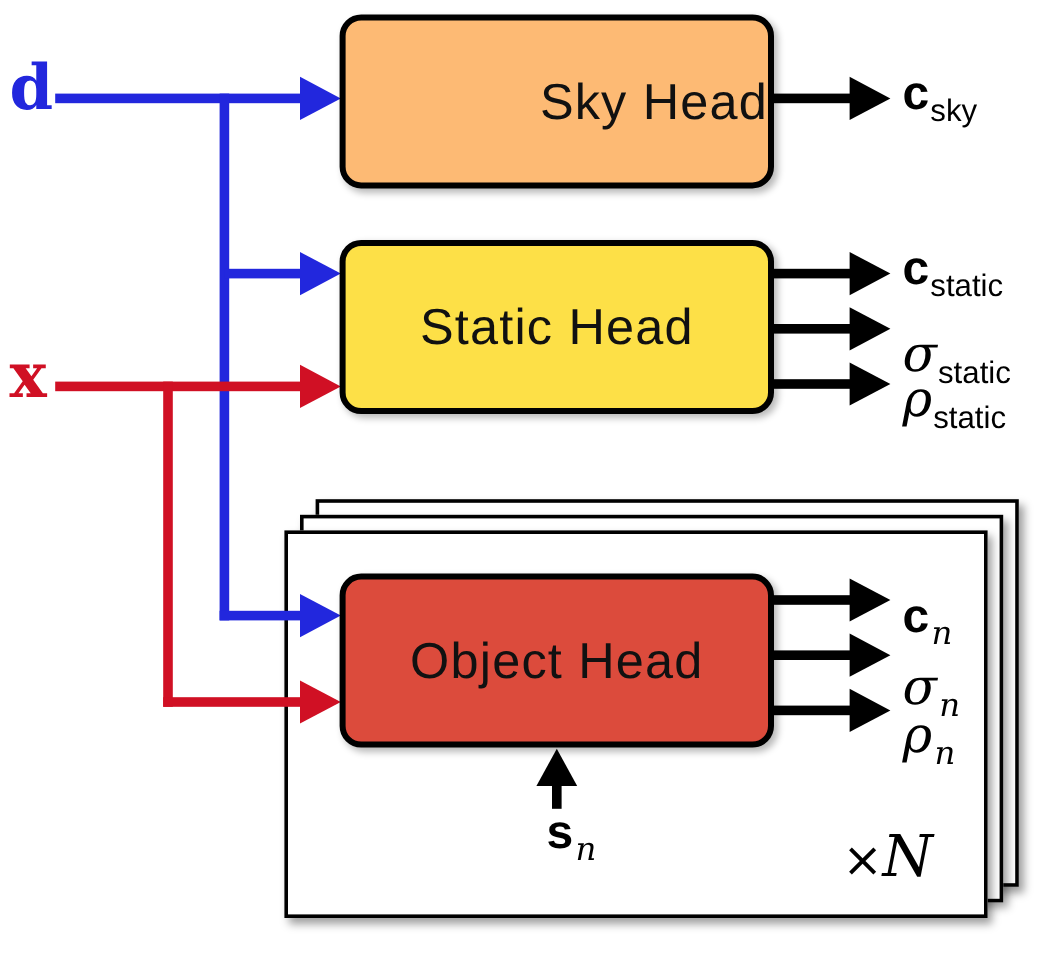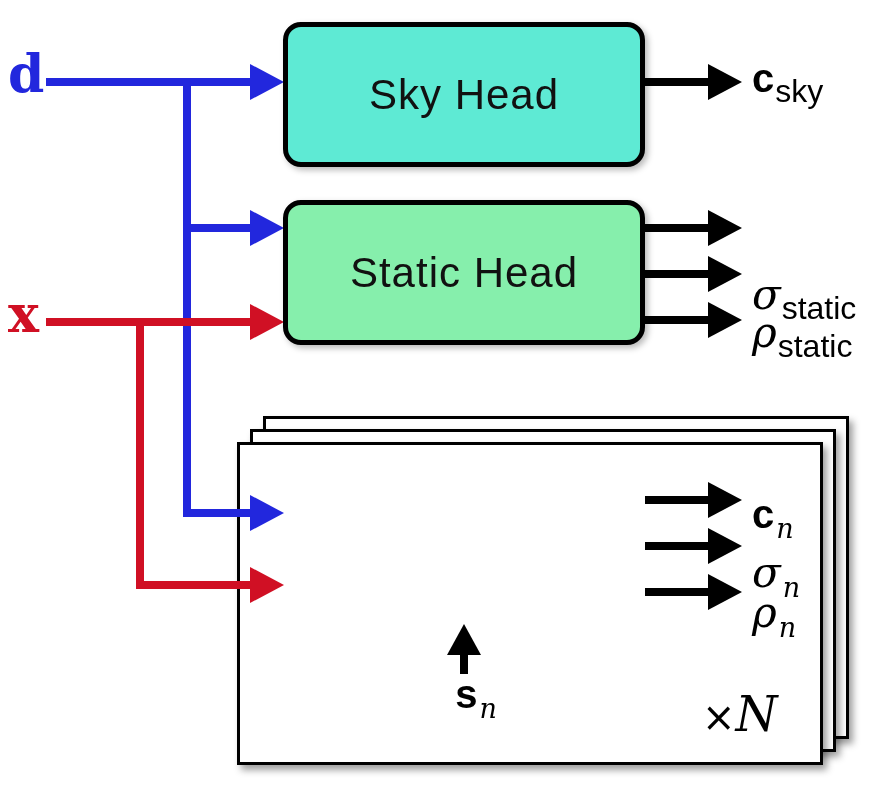"Sky Head" #sky-box { background: #5eead4 -> #fdba74; justify-content: none -> flex-end; top: 22px -> 12px }
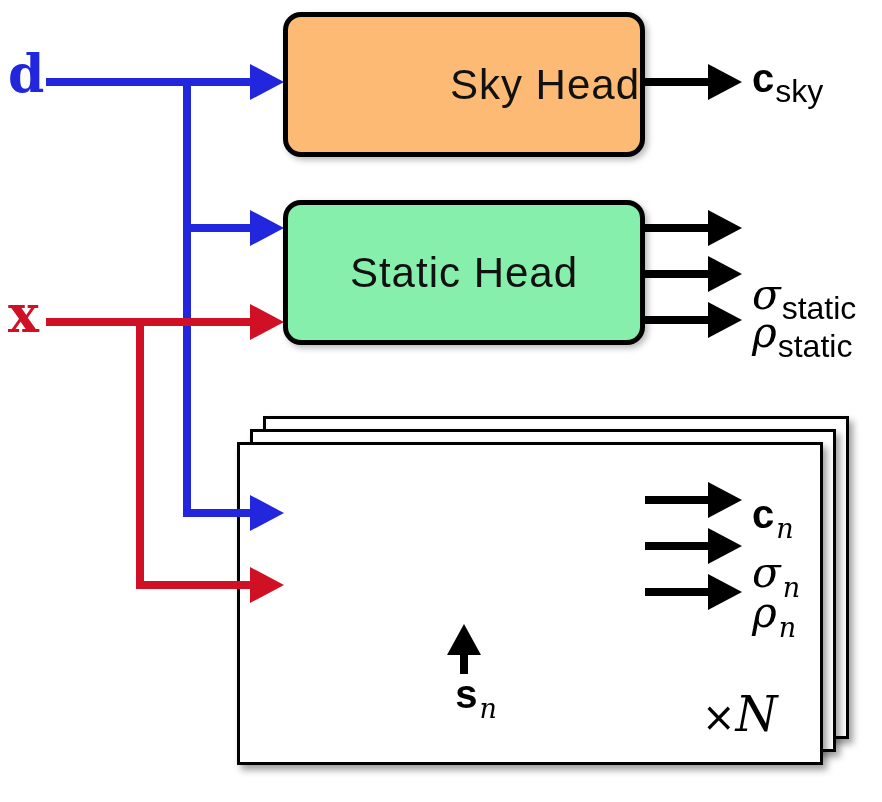"sky" .sub-sans { font-size: 32px -> 26px }
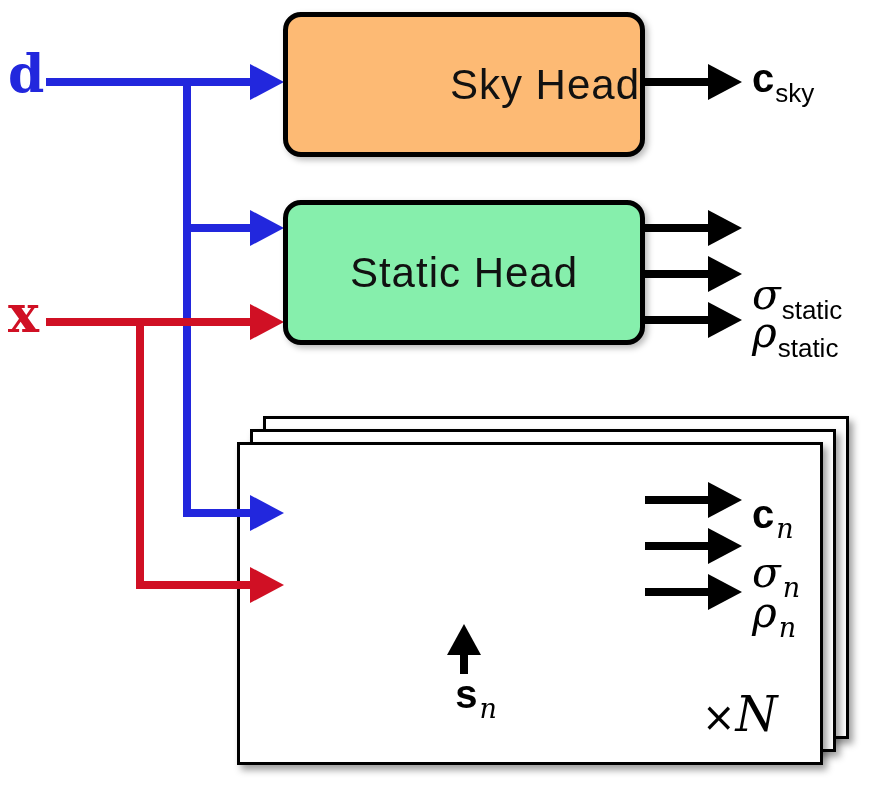"cstatic" div.io-label { html: none -> <div> <span>c</span><span>static</span> </div> }
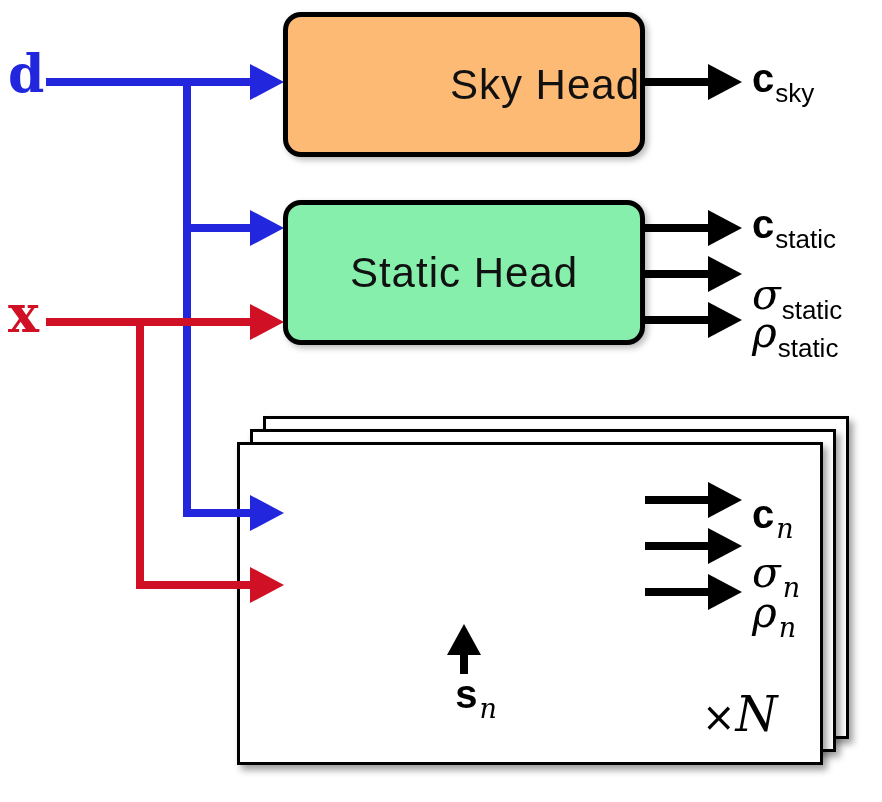"Static Head" #static-box { background: #86efac -> #fde047 }
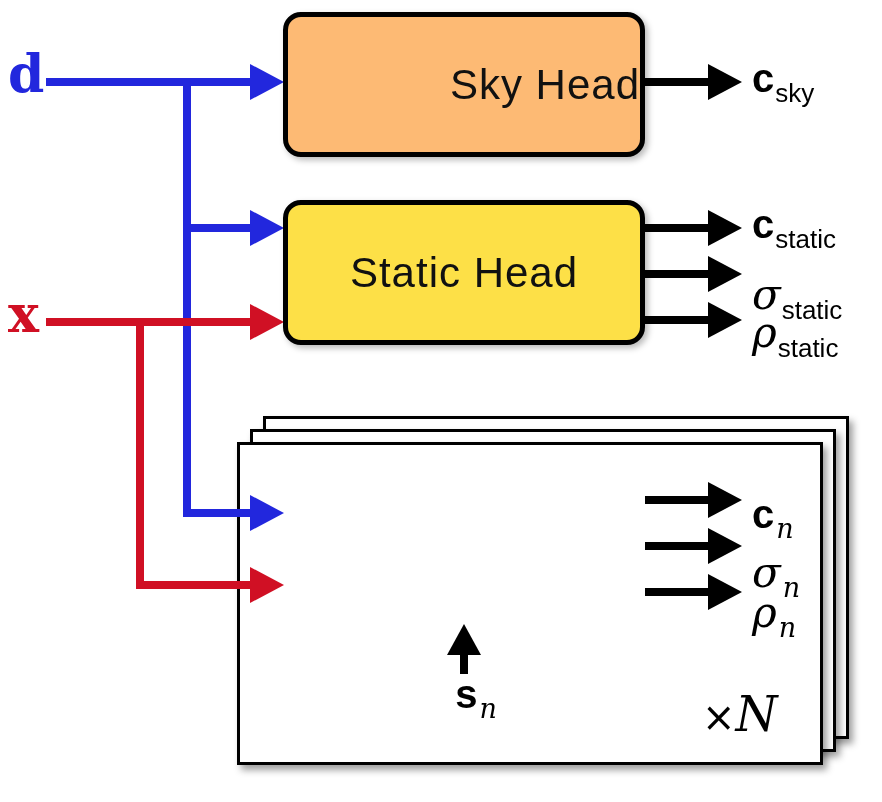"Object Head" div.head-box { html: none -> <div> <span>Object Head</span> </div> }
